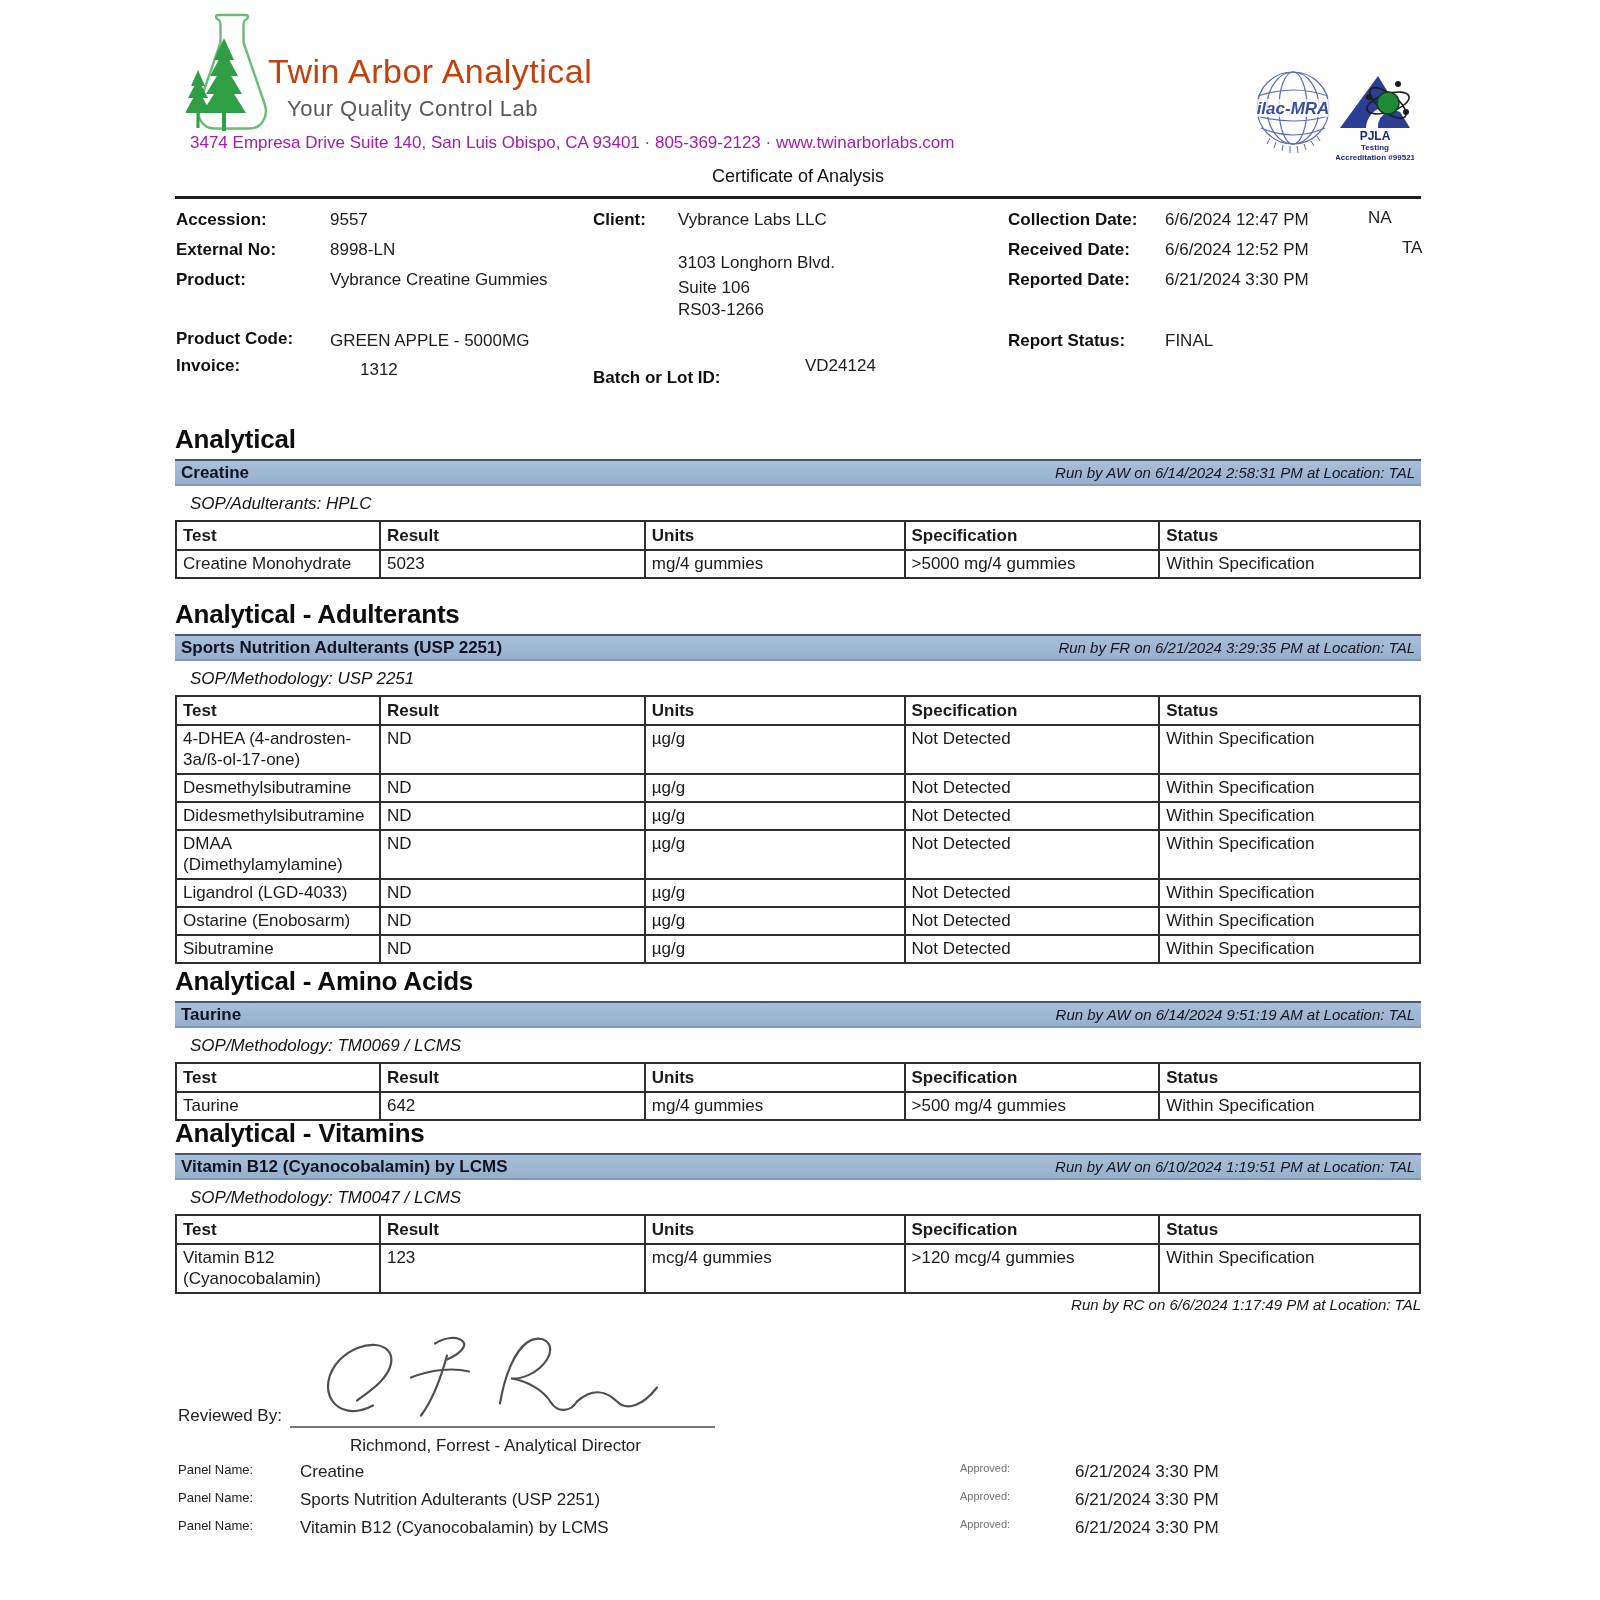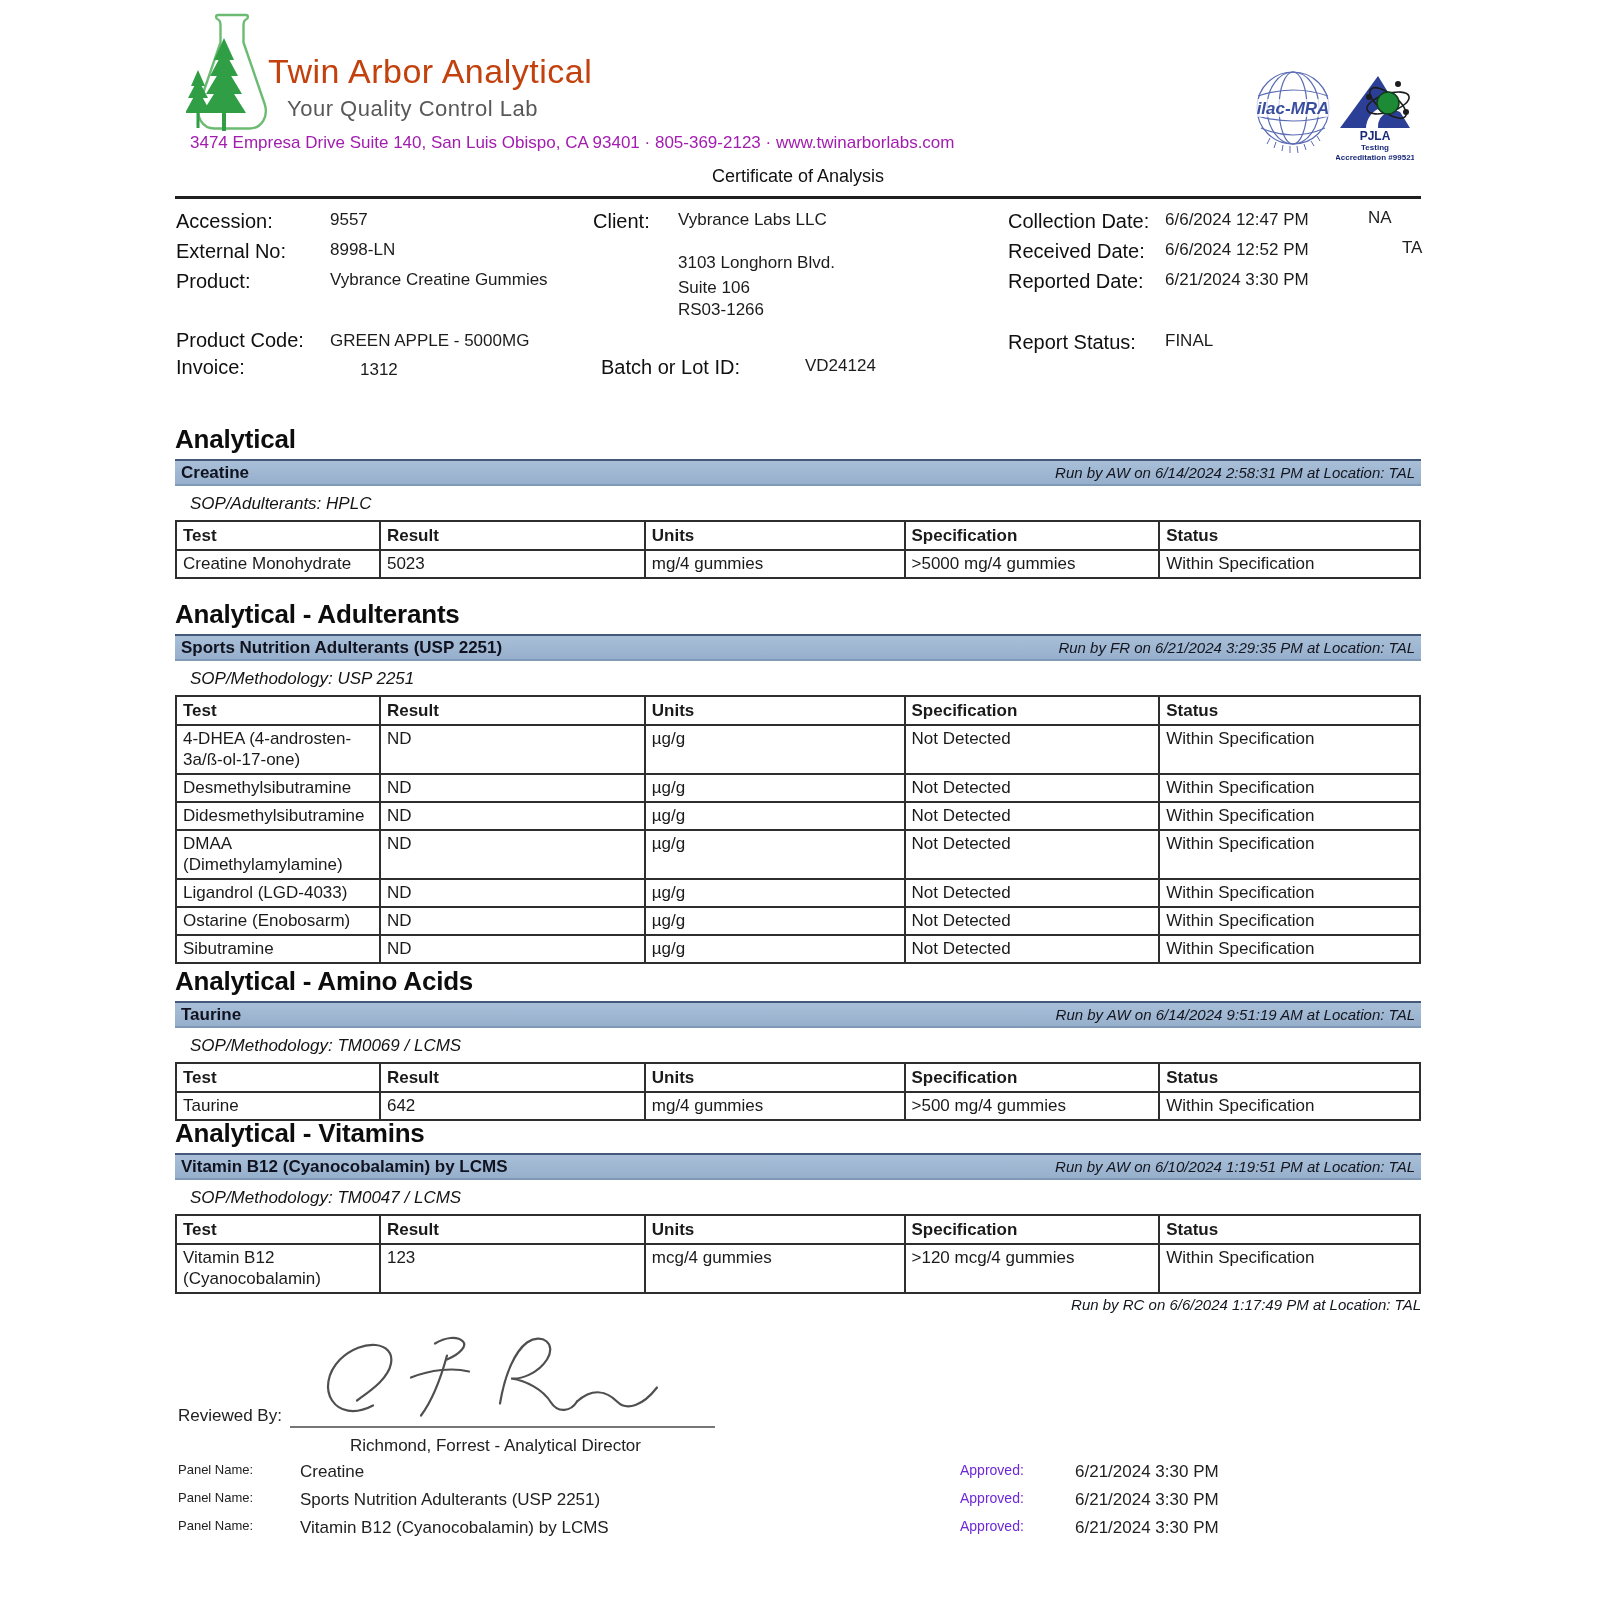"Accession:" .info .lbl { font-size: 20px -> 17px; font-weight: normal -> bold }
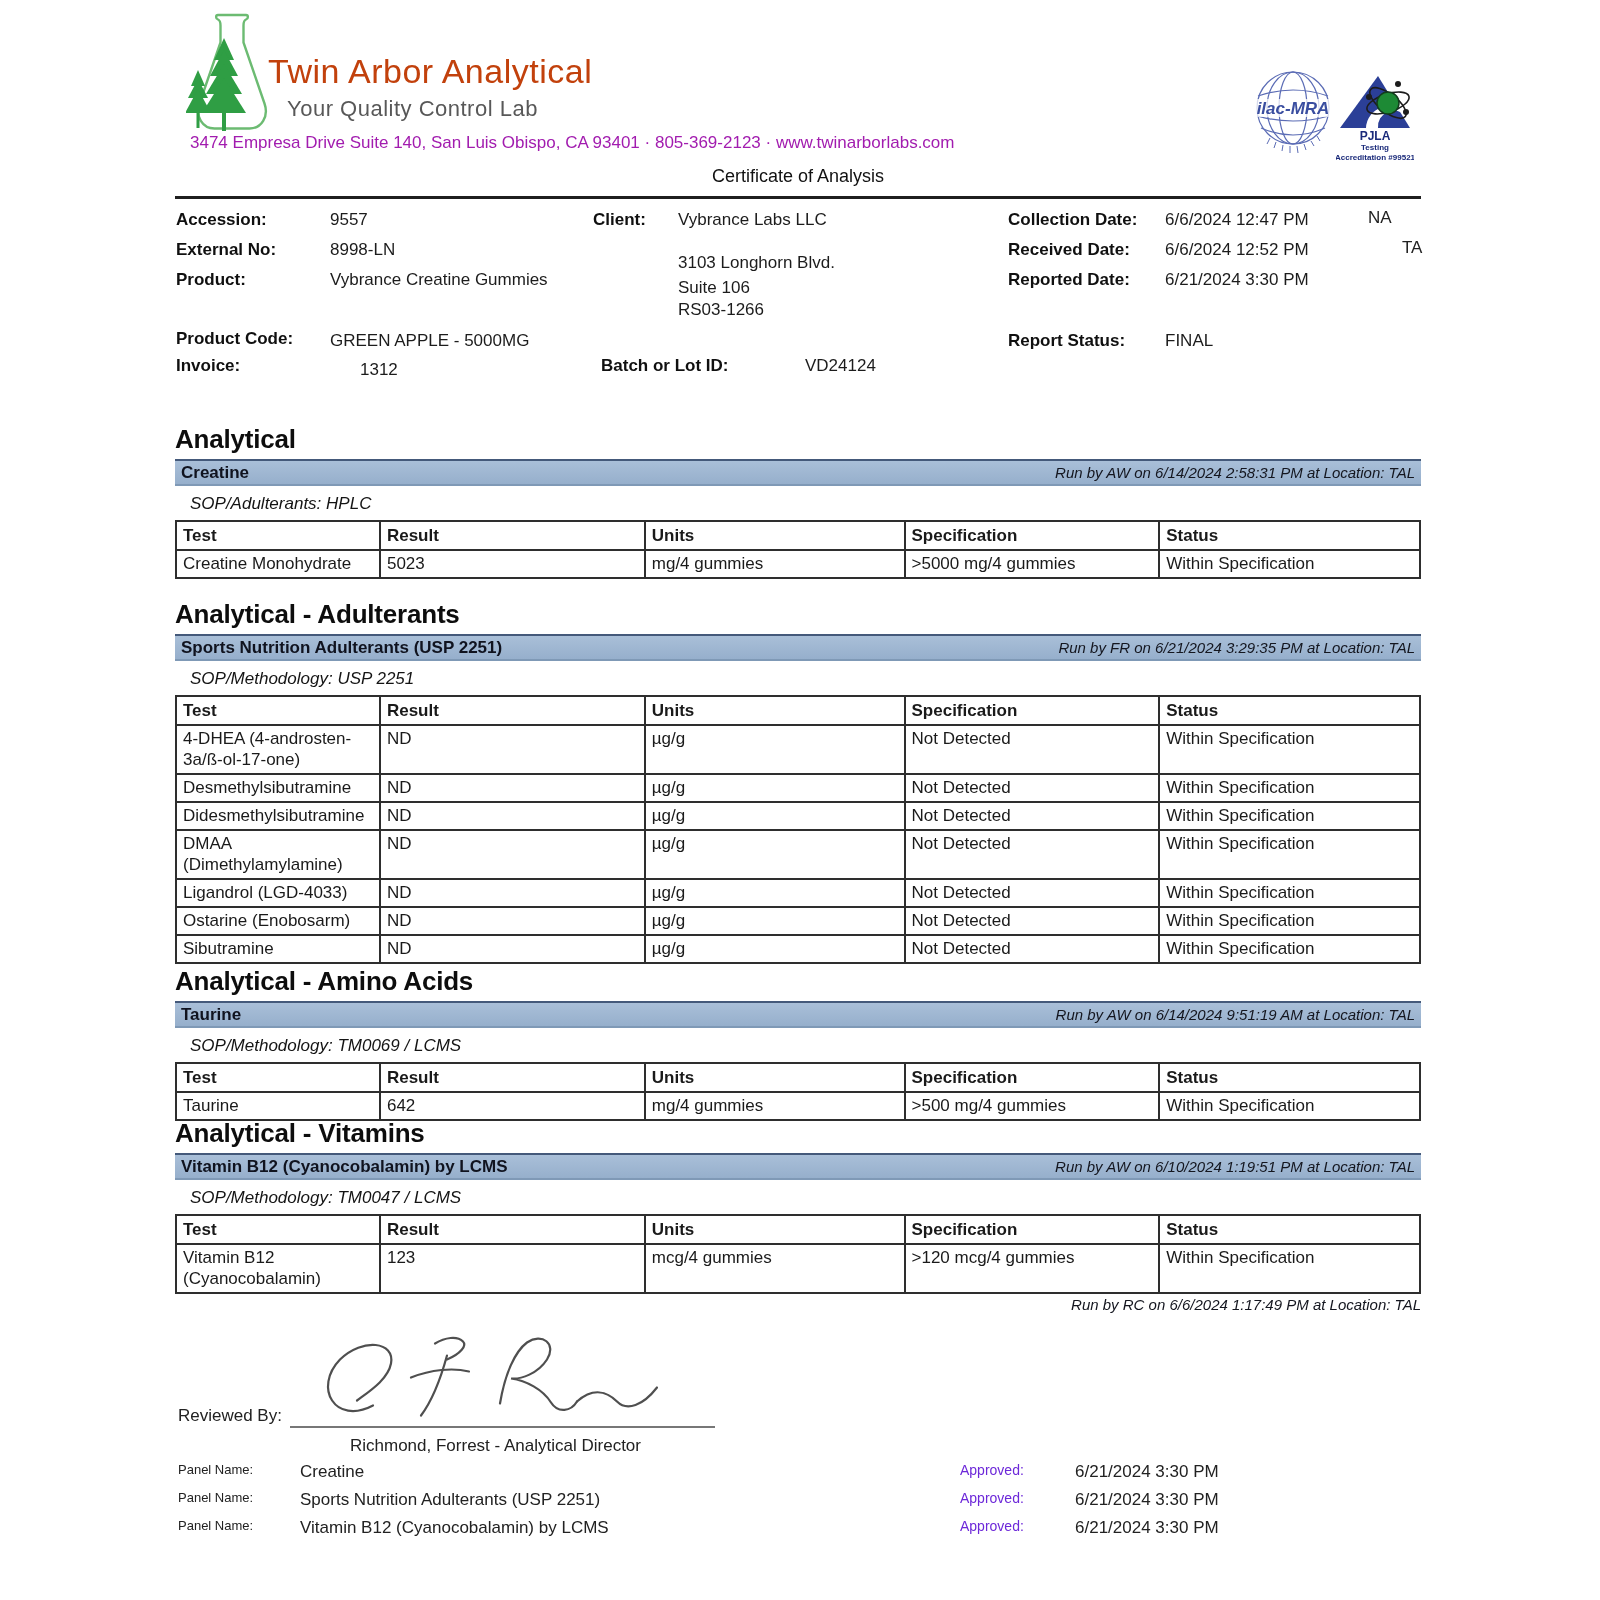"Batch or Lot ID:" div.lbl { margin-left: 8px -> none; top: 160px -> 172px }
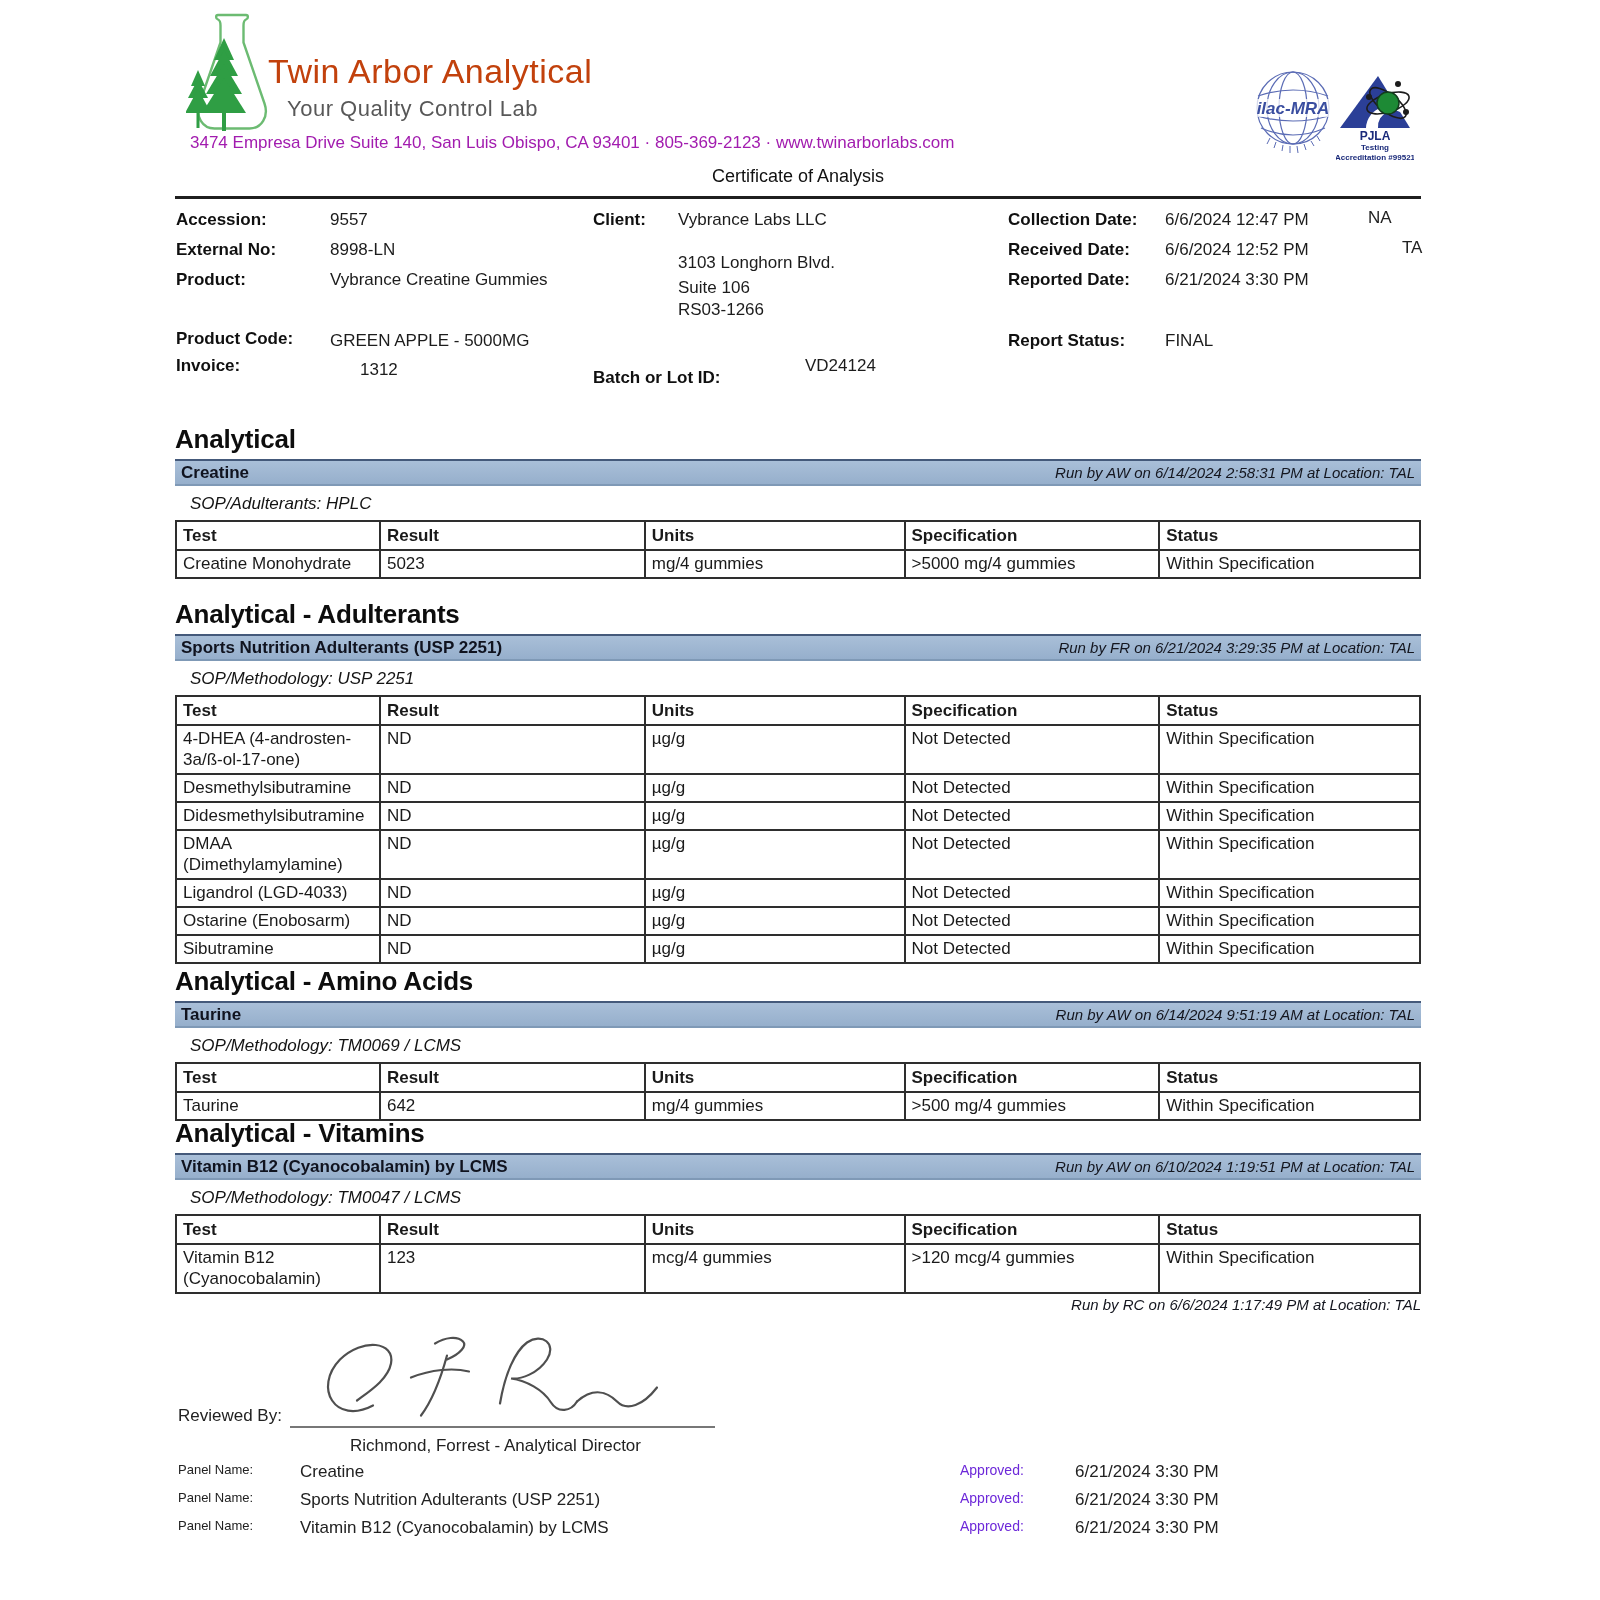"Approved:" .panel-row .p-alb { color: #6d28d9 -> #737373; font-size: 14px -> 11px }
